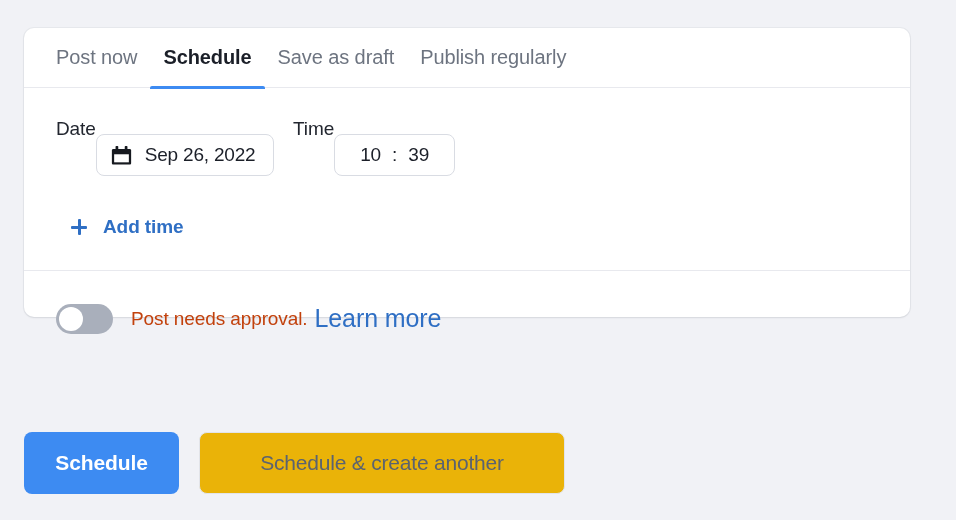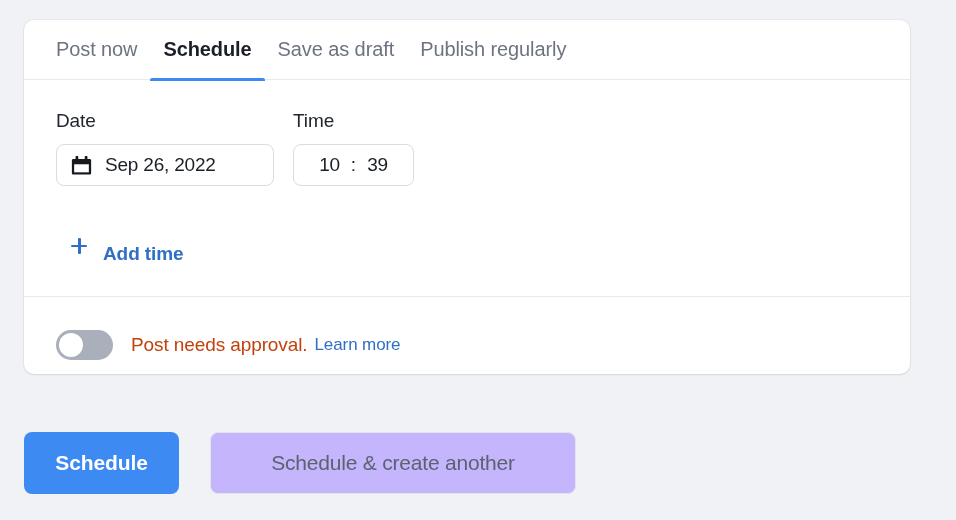"Post now" .card { height: 354px -> 289px; top: 20px -> 28px }
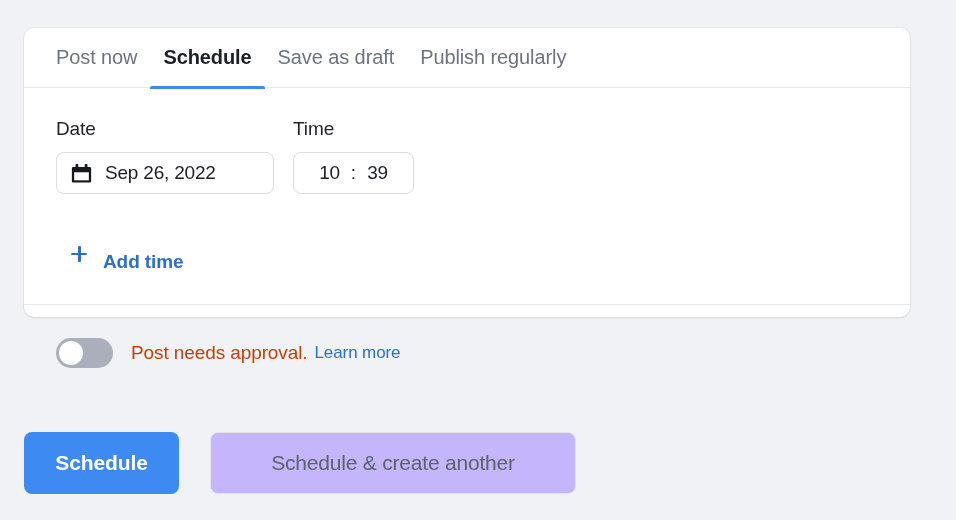"Date" .field { flex-direction: column -> row }
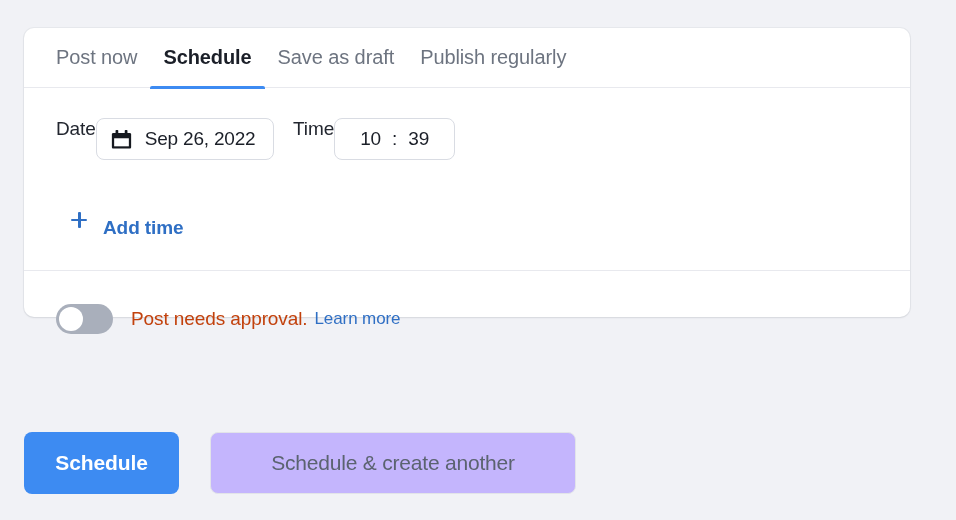"Sep 26, 2022" .input-box { margin-top: none -> 16px }
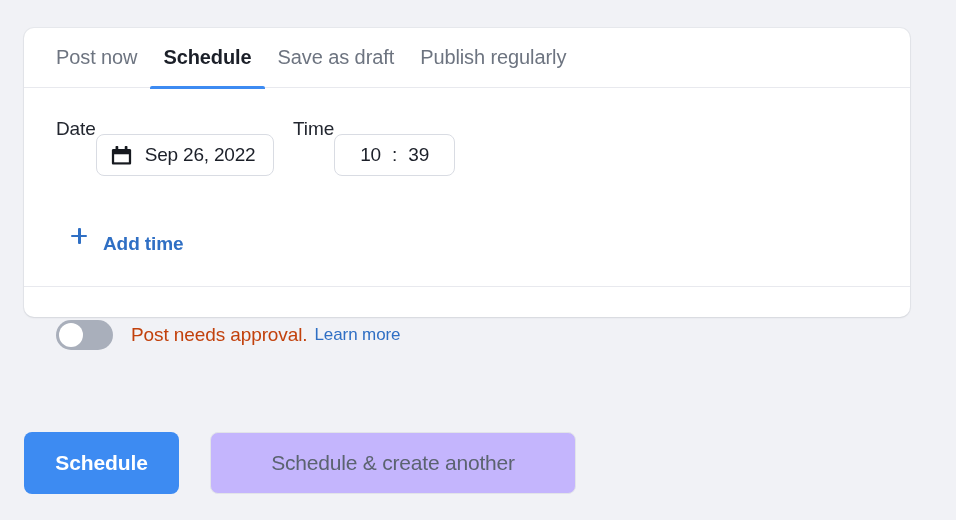"Add time" .add-time-label { margin-top: 17px -> none }
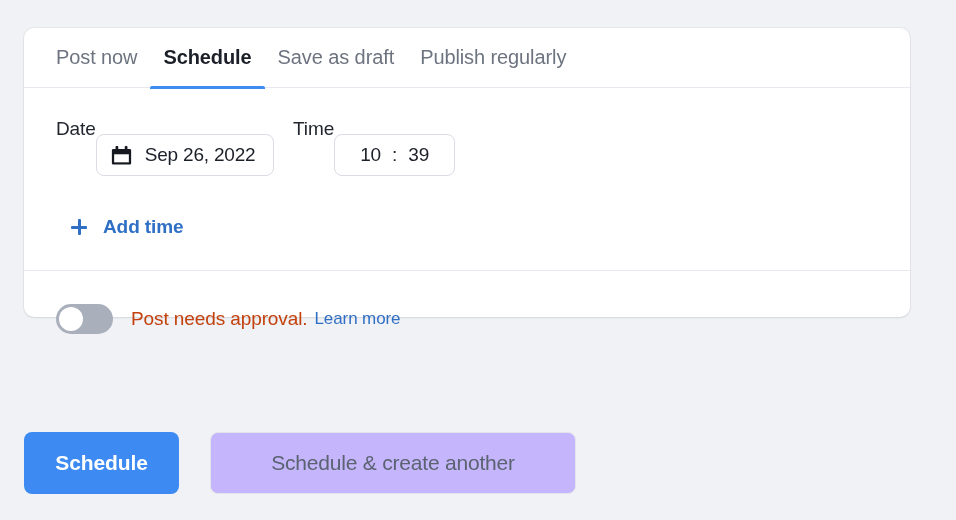"Learn more" .learn-more { font-size: 17px -> 25px }
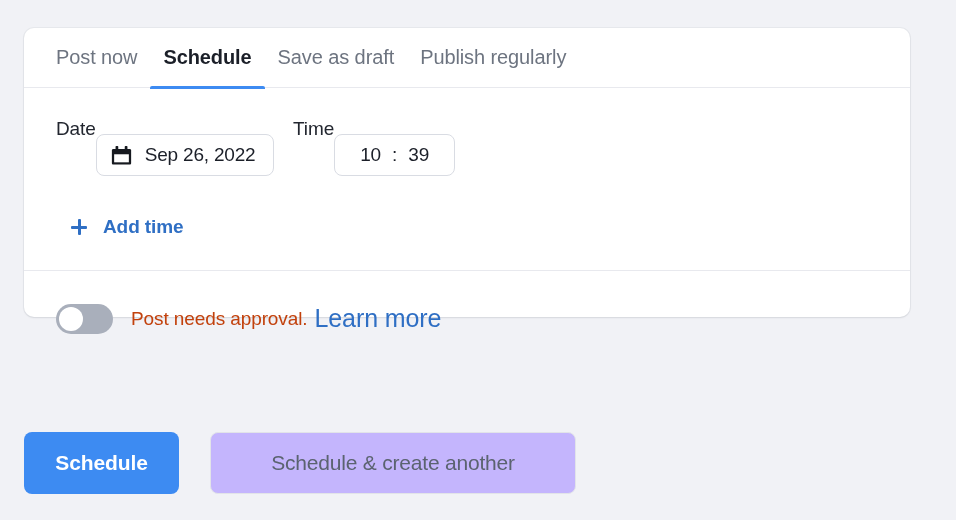"Schedule & create another" .btn-secondary { background: #c4b5fd -> #eab308; margin-left: 31px -> 20px }
